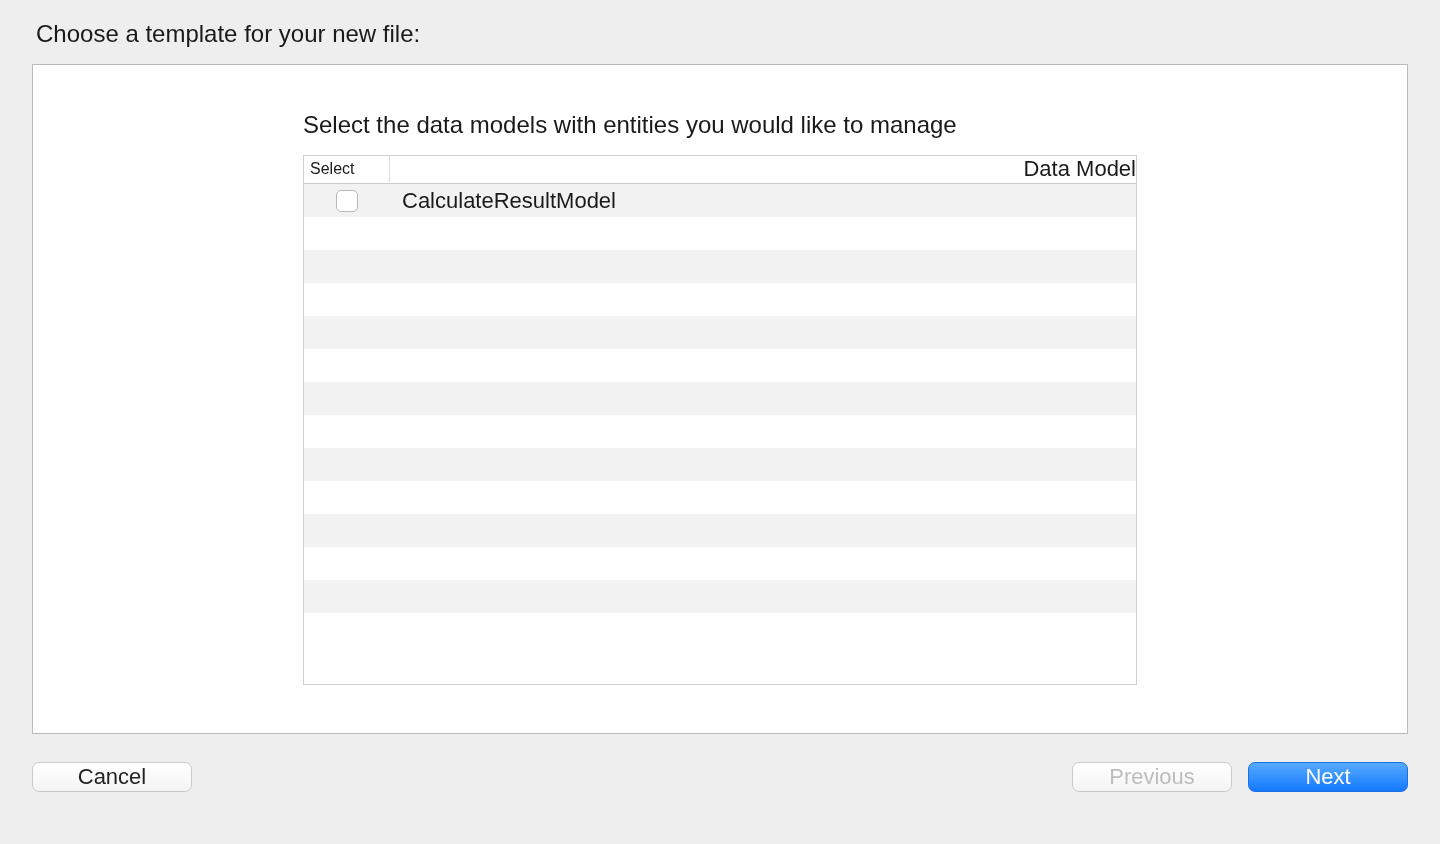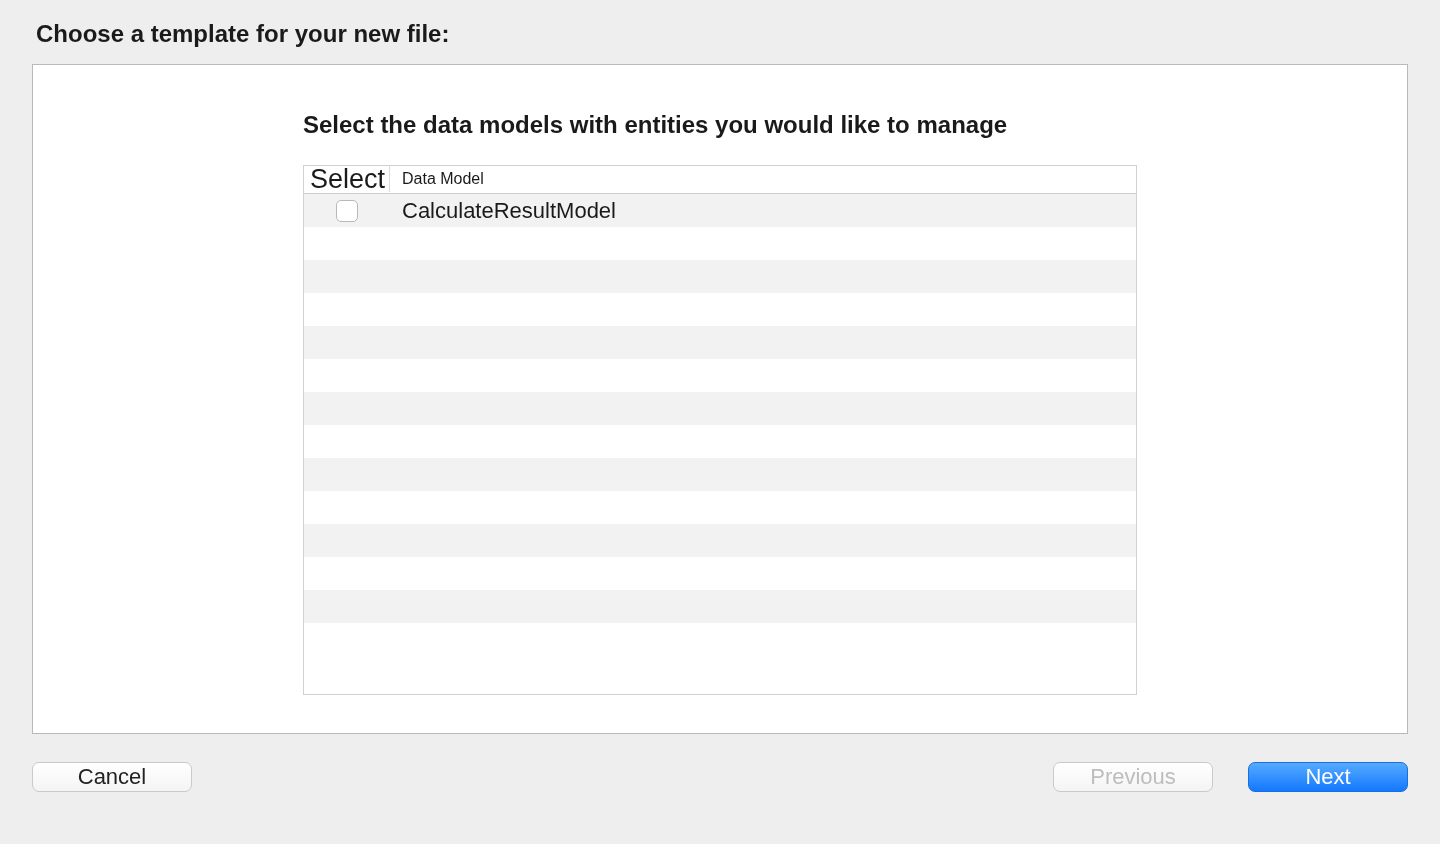"Choose a template for your" .page-title { font-weight: 700 -> 400 }
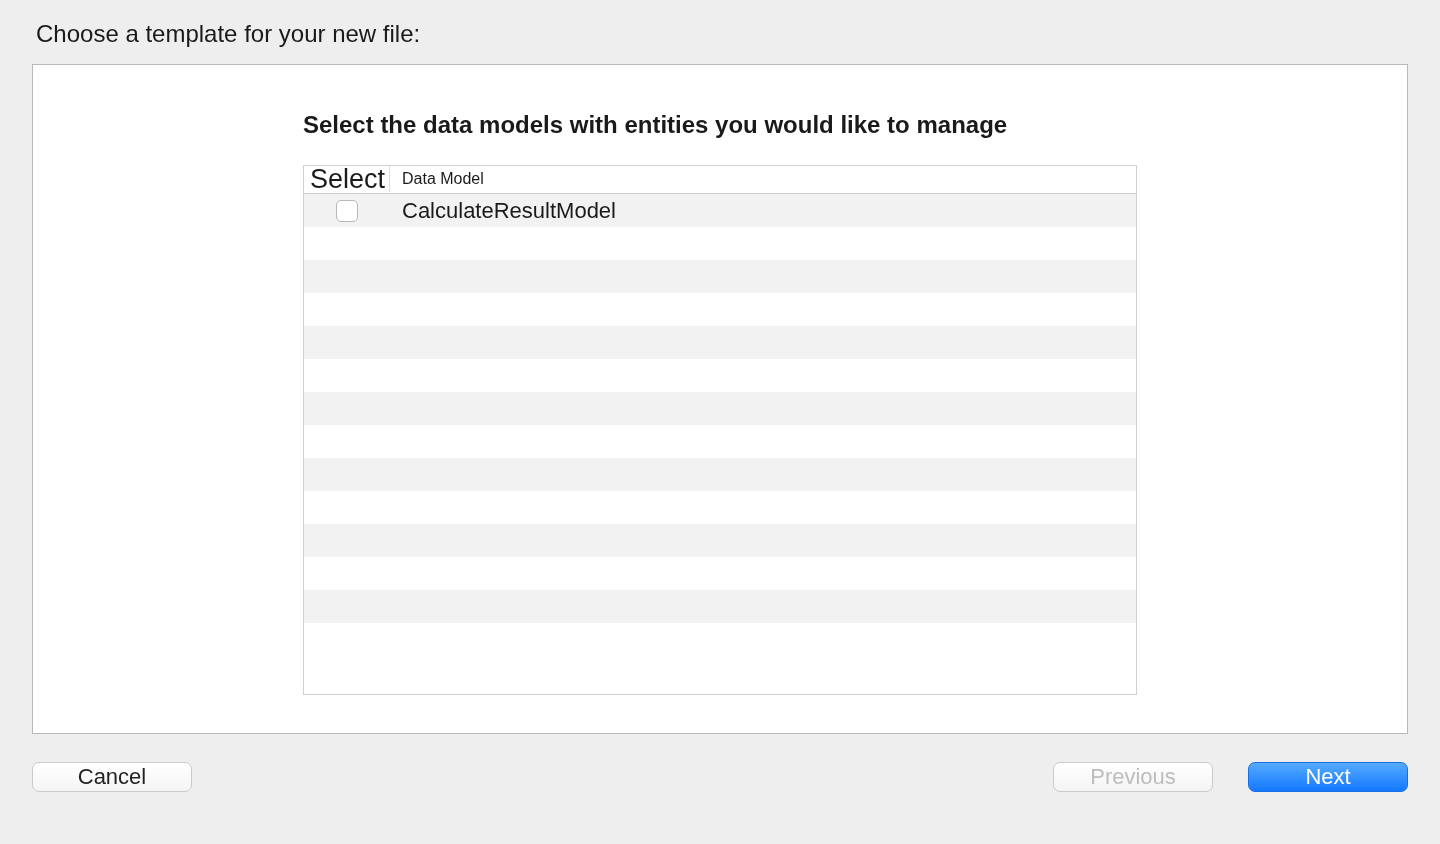"Select the data models with" .instruction { font-weight: 700 -> 400; margin-bottom: 26px -> 16px }
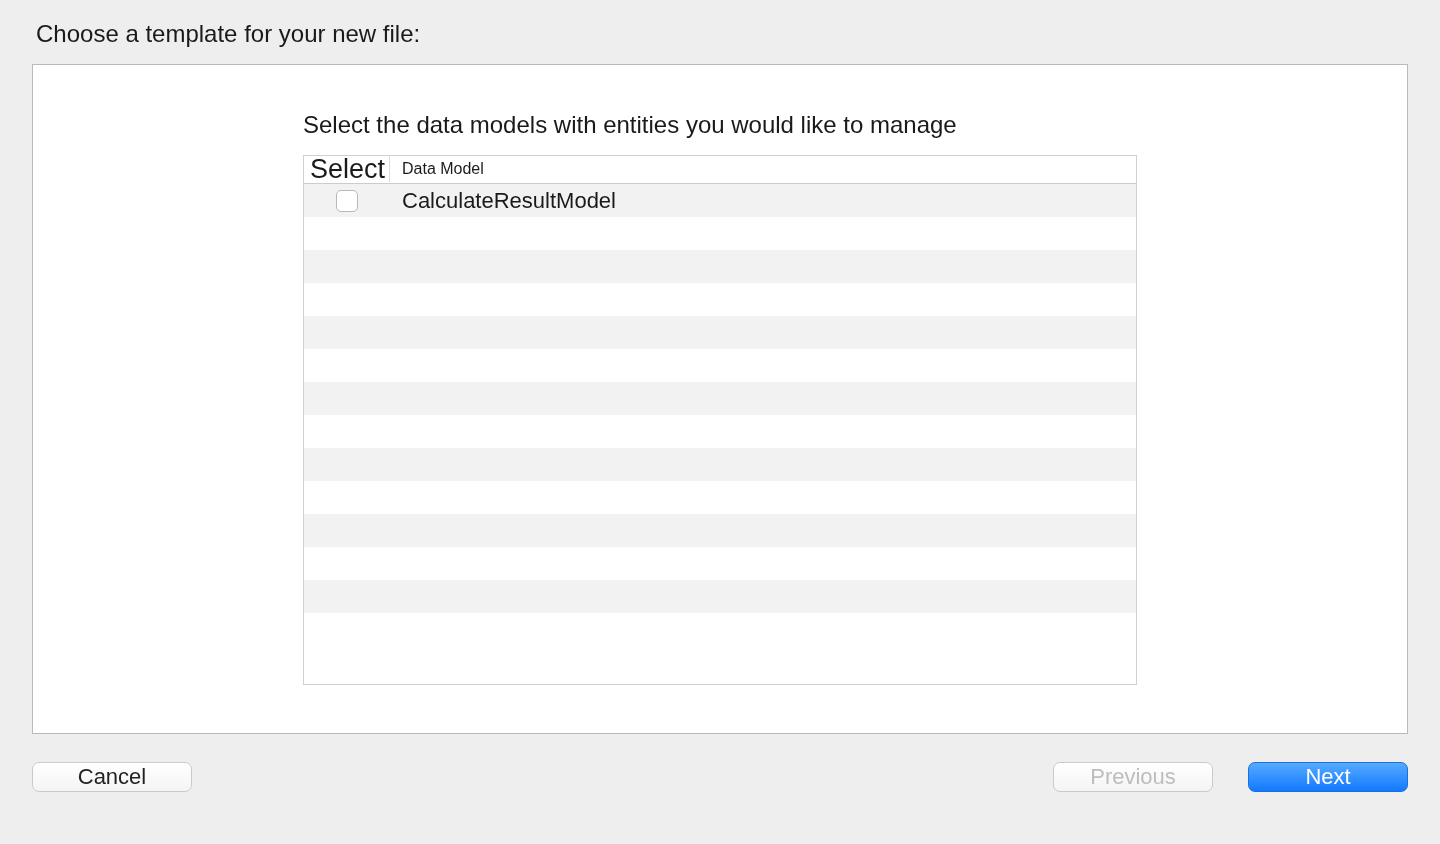"Select" .th-select { font-size: 27px -> 16px }
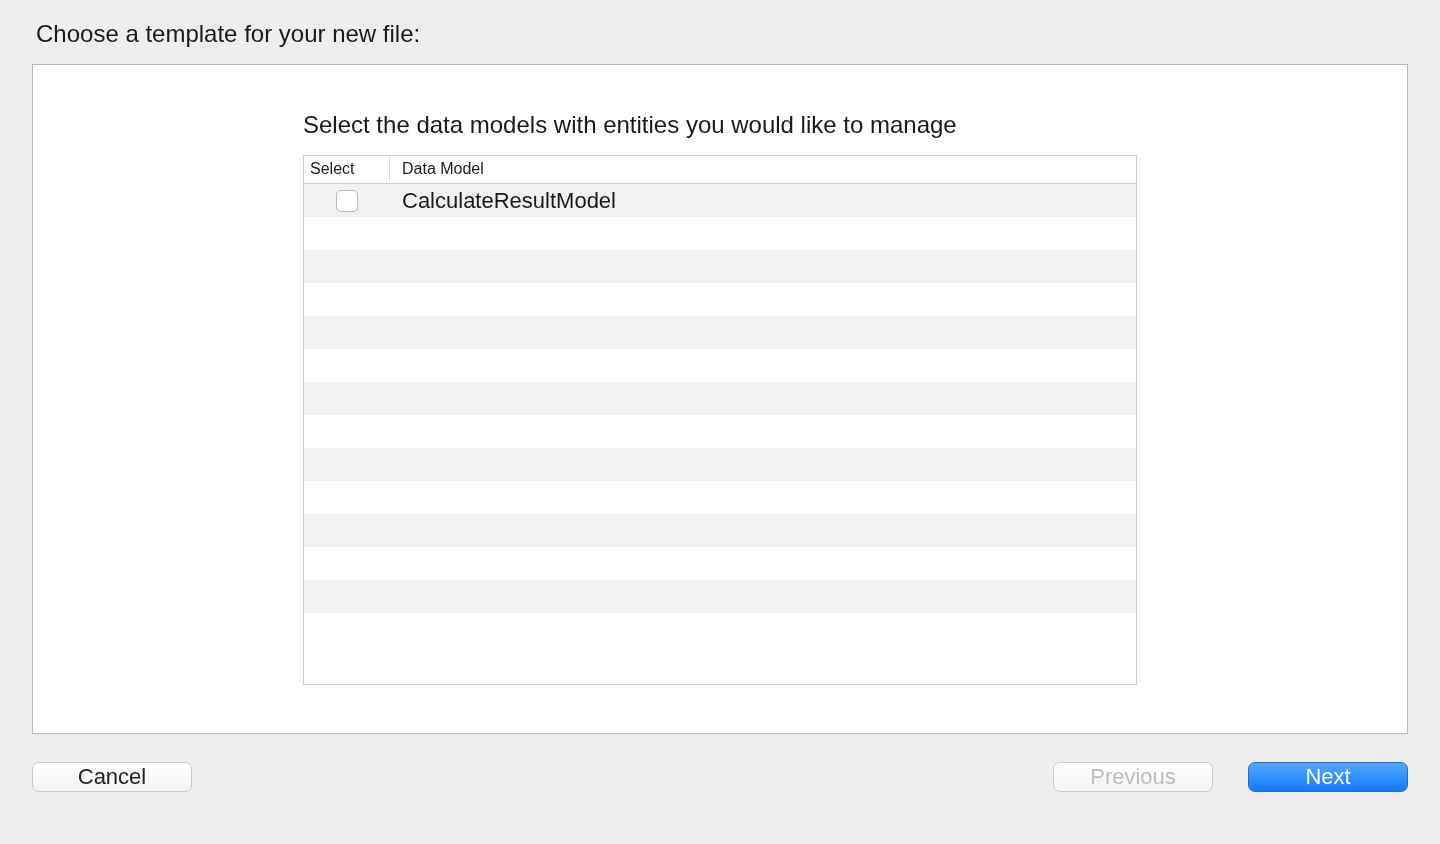"Data Model" .th-model { font-size: 16px -> 22px; text-align: none -> right }
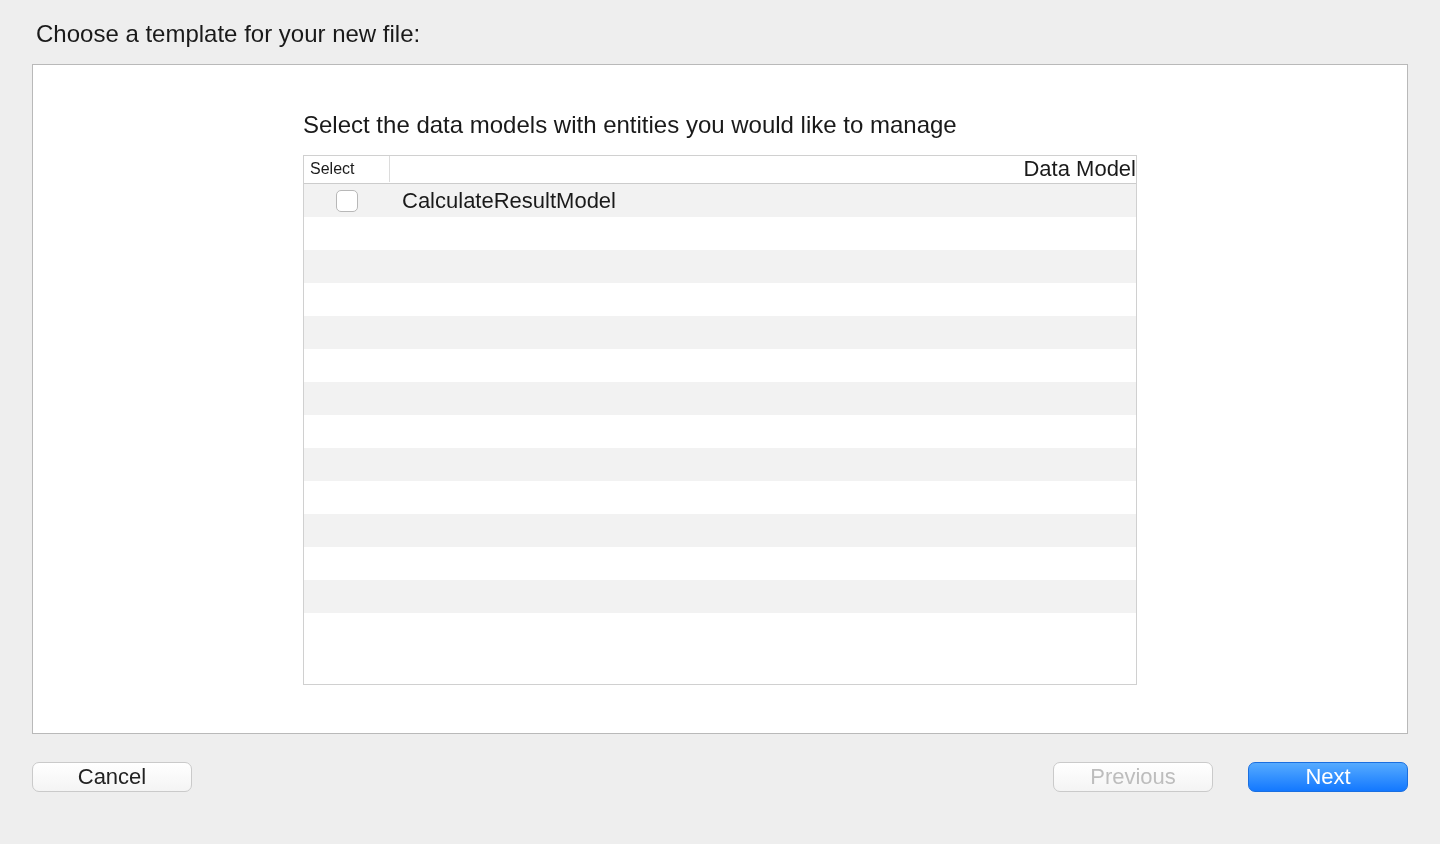"Previous" .btn-group-right { gap: 35px -> 16px }
